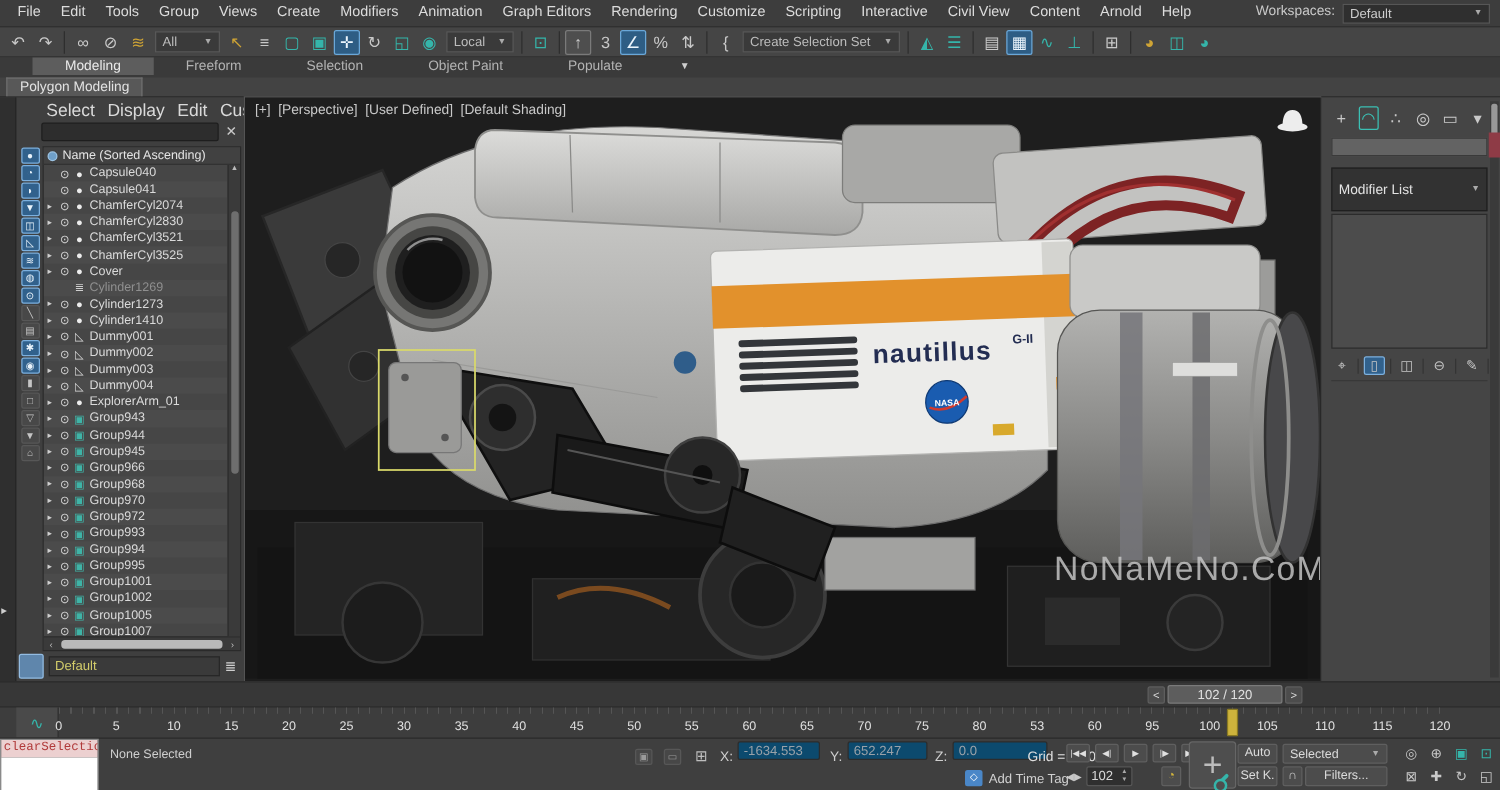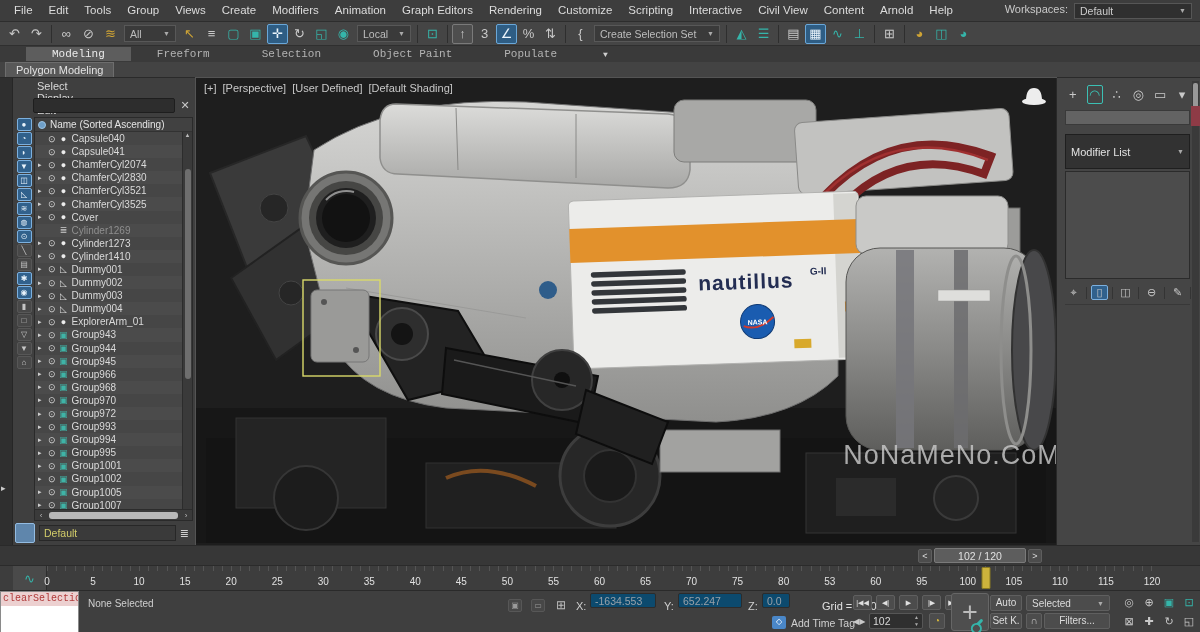"Modeling" .ribbon-tabs { align-items: center -> flex-start; font-family: Liberation Mono, monospace -> none }
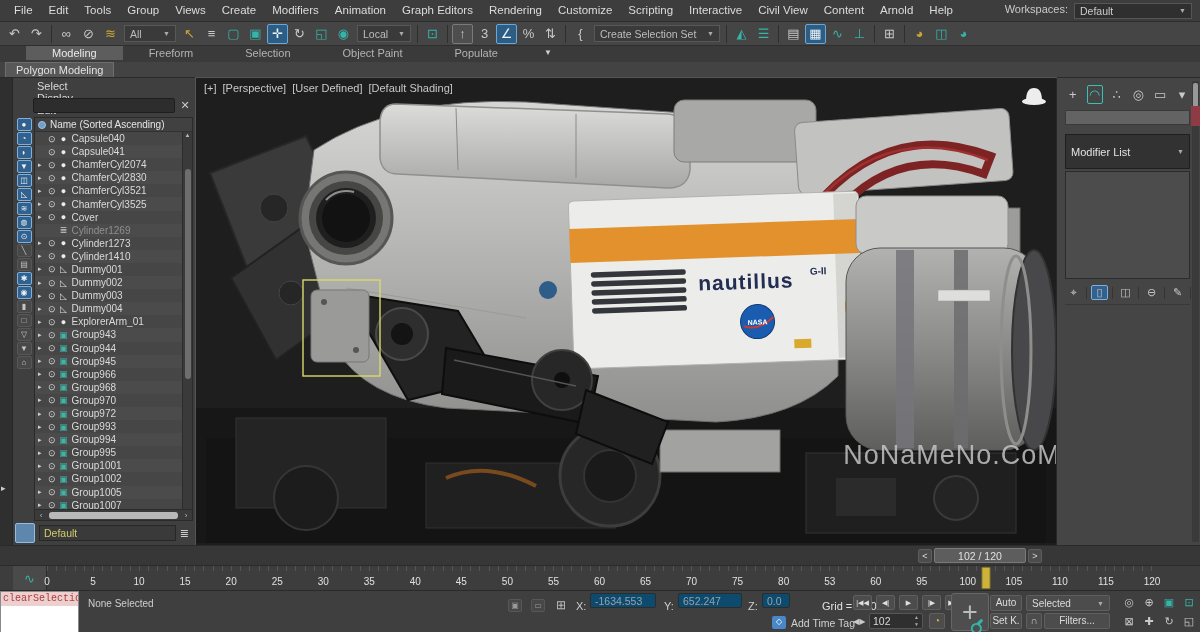"Select" .explorer-menu { flex-direction: column -> none; font-size: 11px -> 14px }
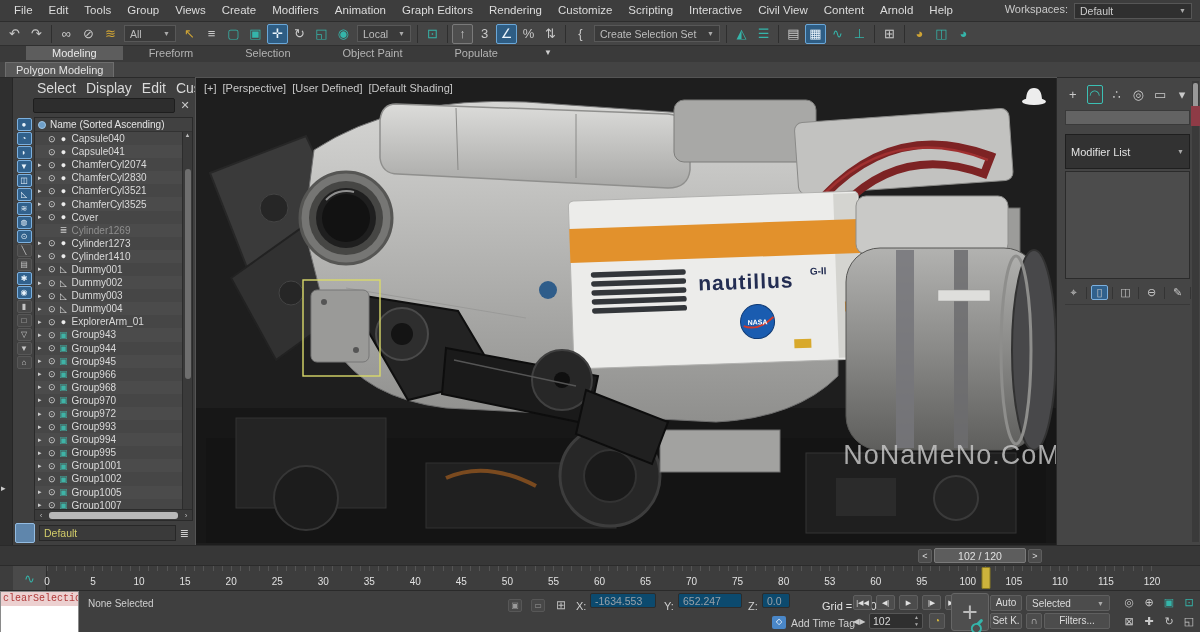"0.0" span.coord-field { width: 28px -> 76px }
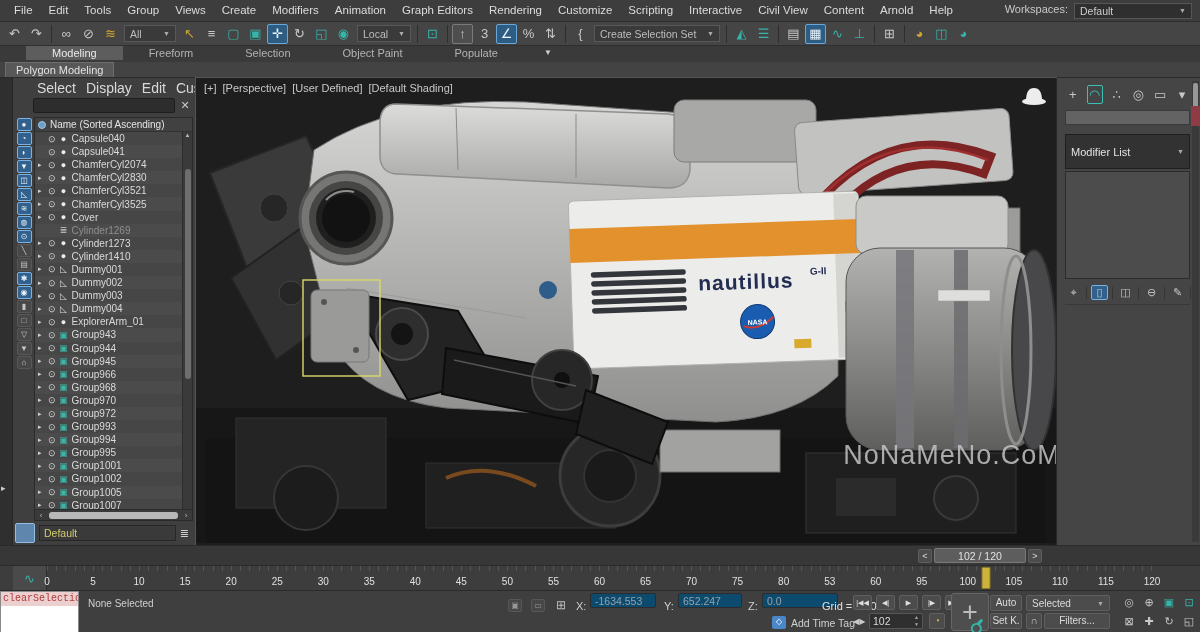"102" .framebox { width: 54px -> 37px }
